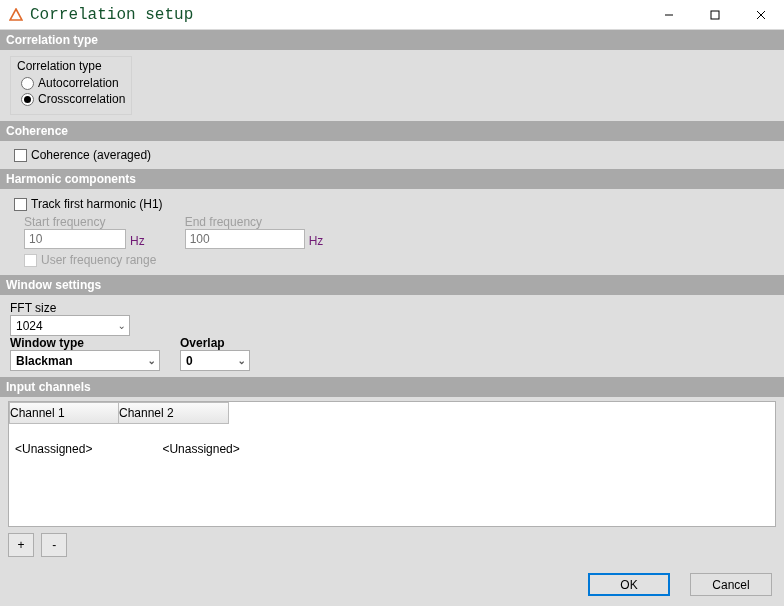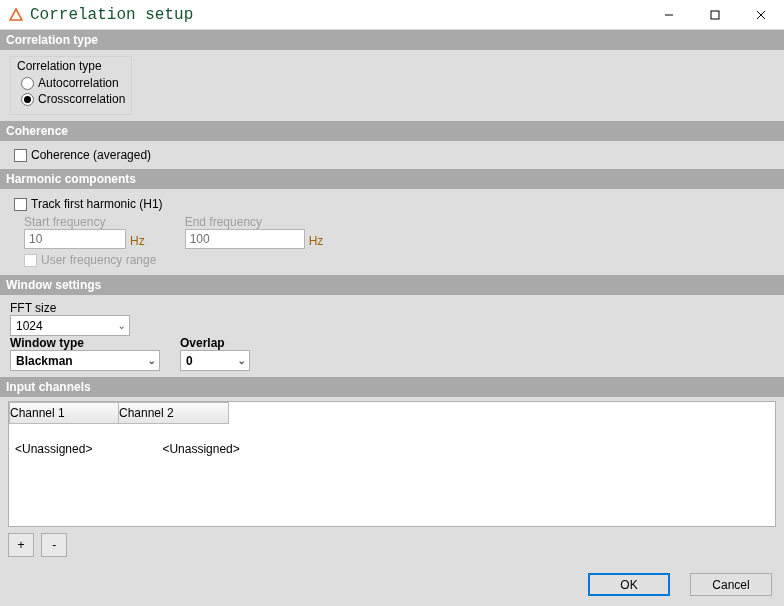"Hz" .unit { color: #a16207 -> #701a75 }
